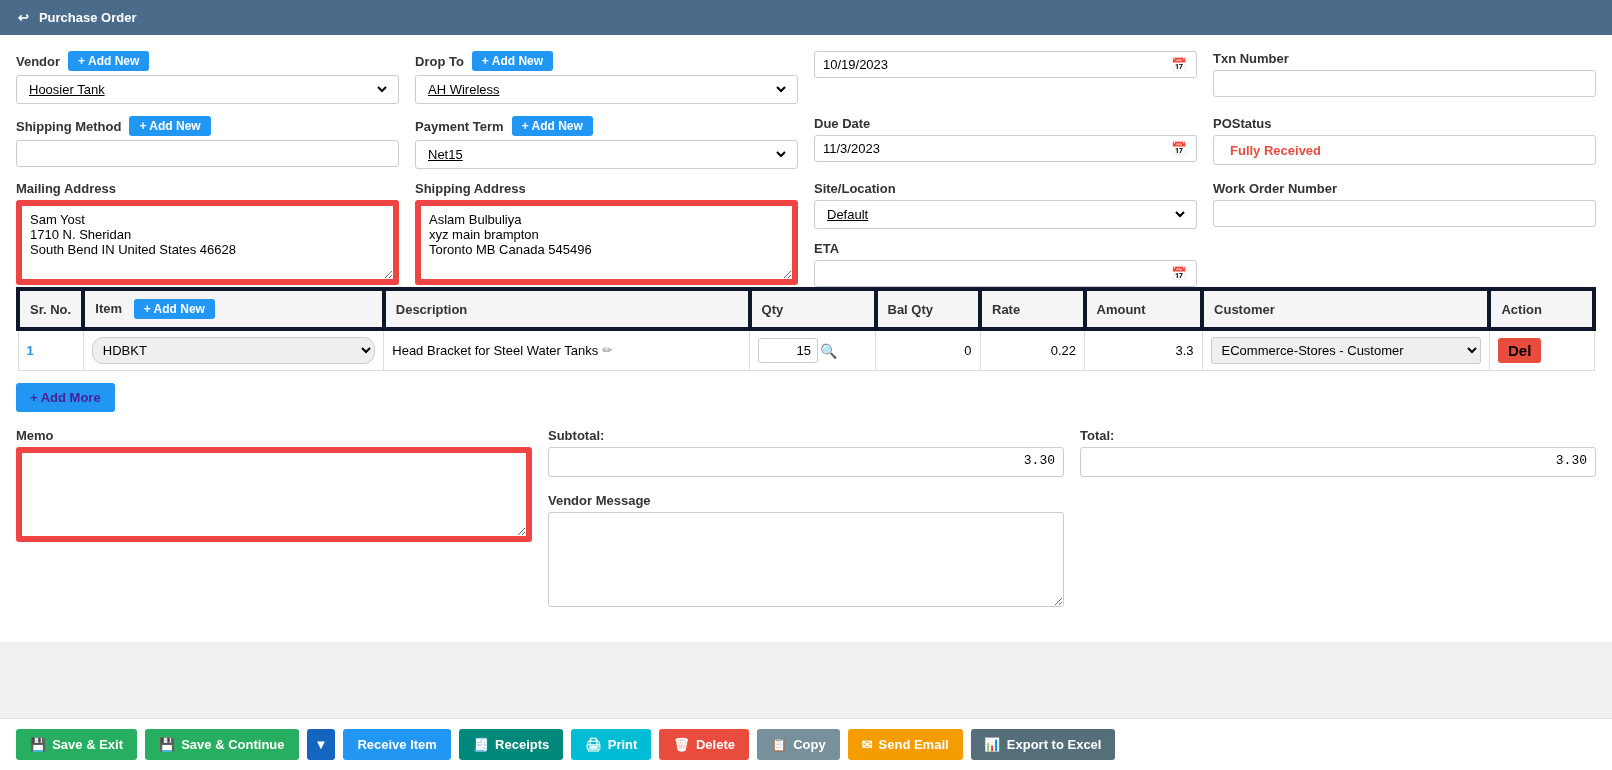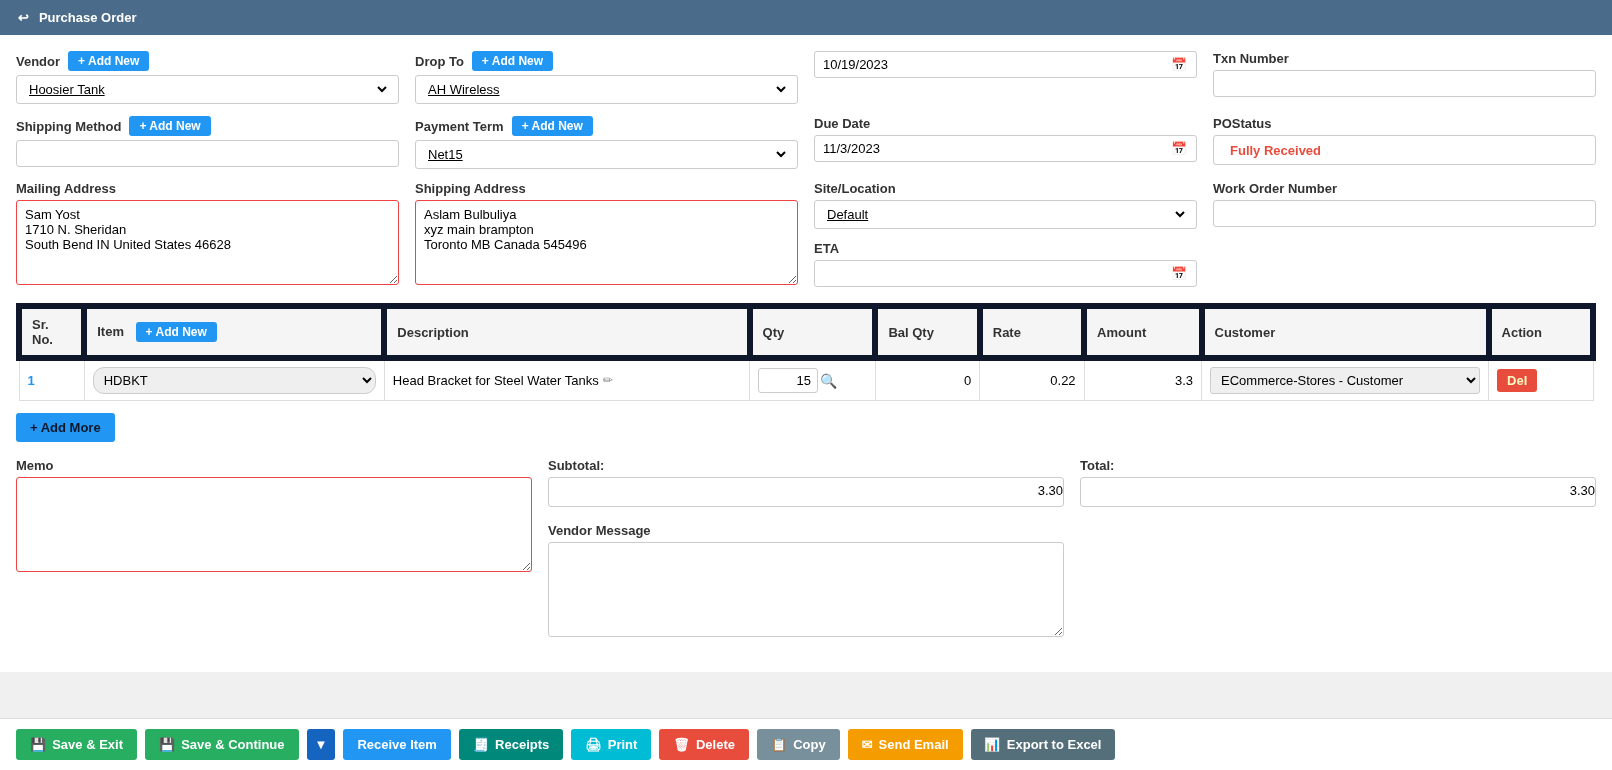"Vendor" .form-grid { margin-bottom: 16px -> none }
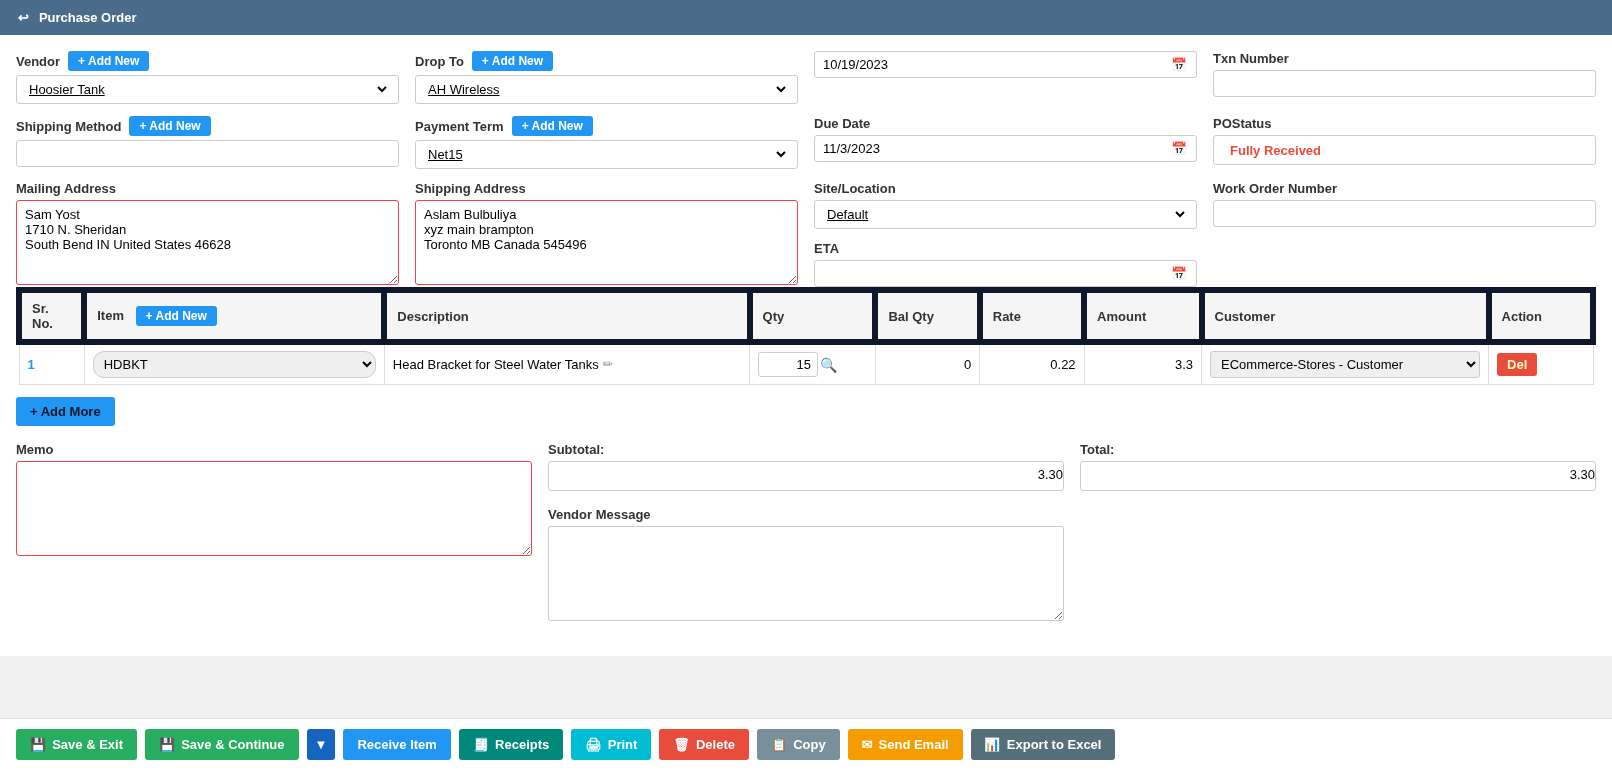"Sam Yost" .address-textarea { border: 1px solid #ef4444 -> 6px solid #ef4444 }
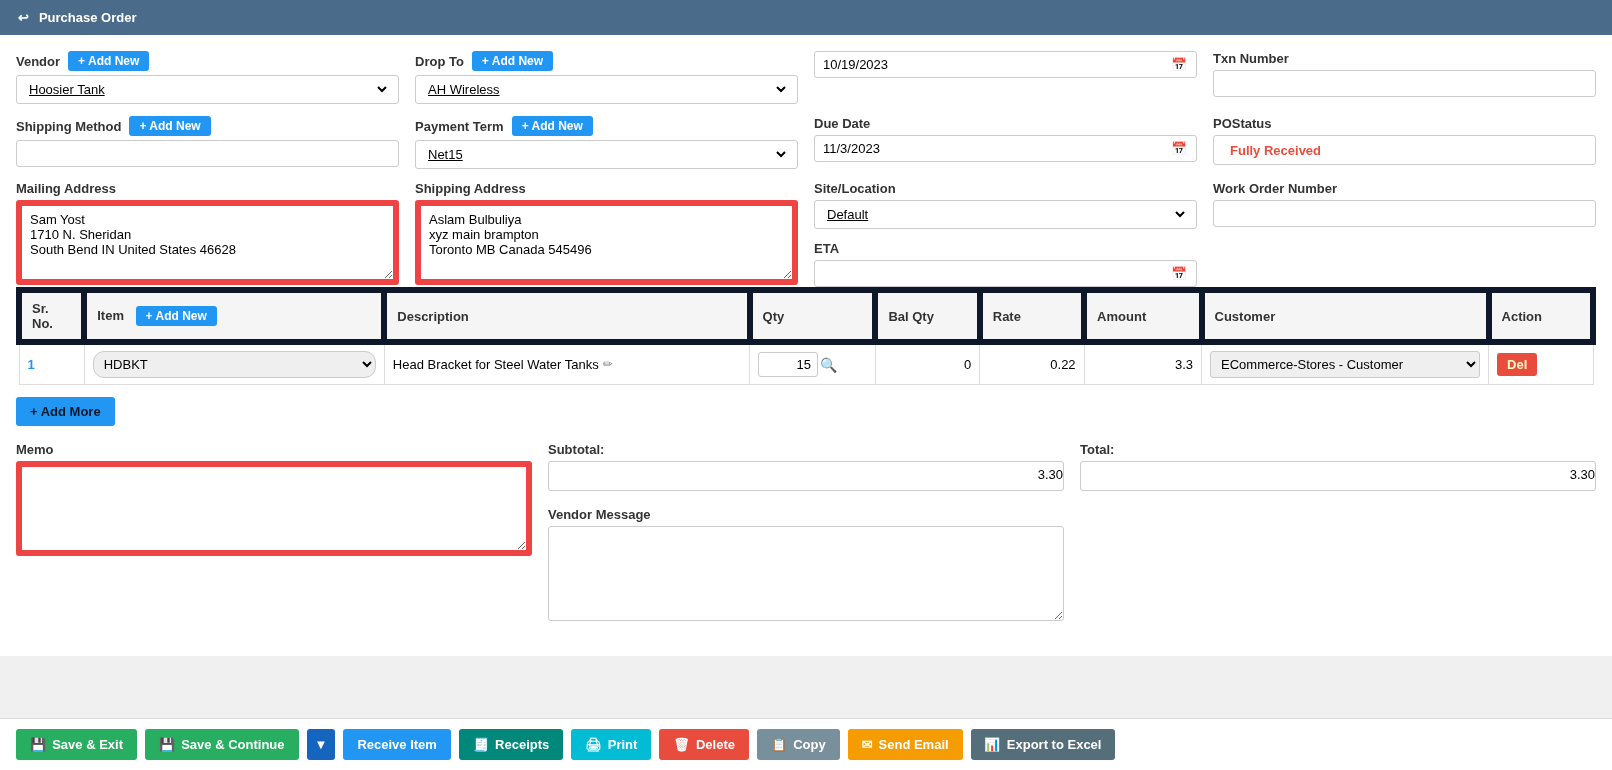"Sr. No." .items-table th { border: 6px solid #0f172a -> 4px solid #0f172a }
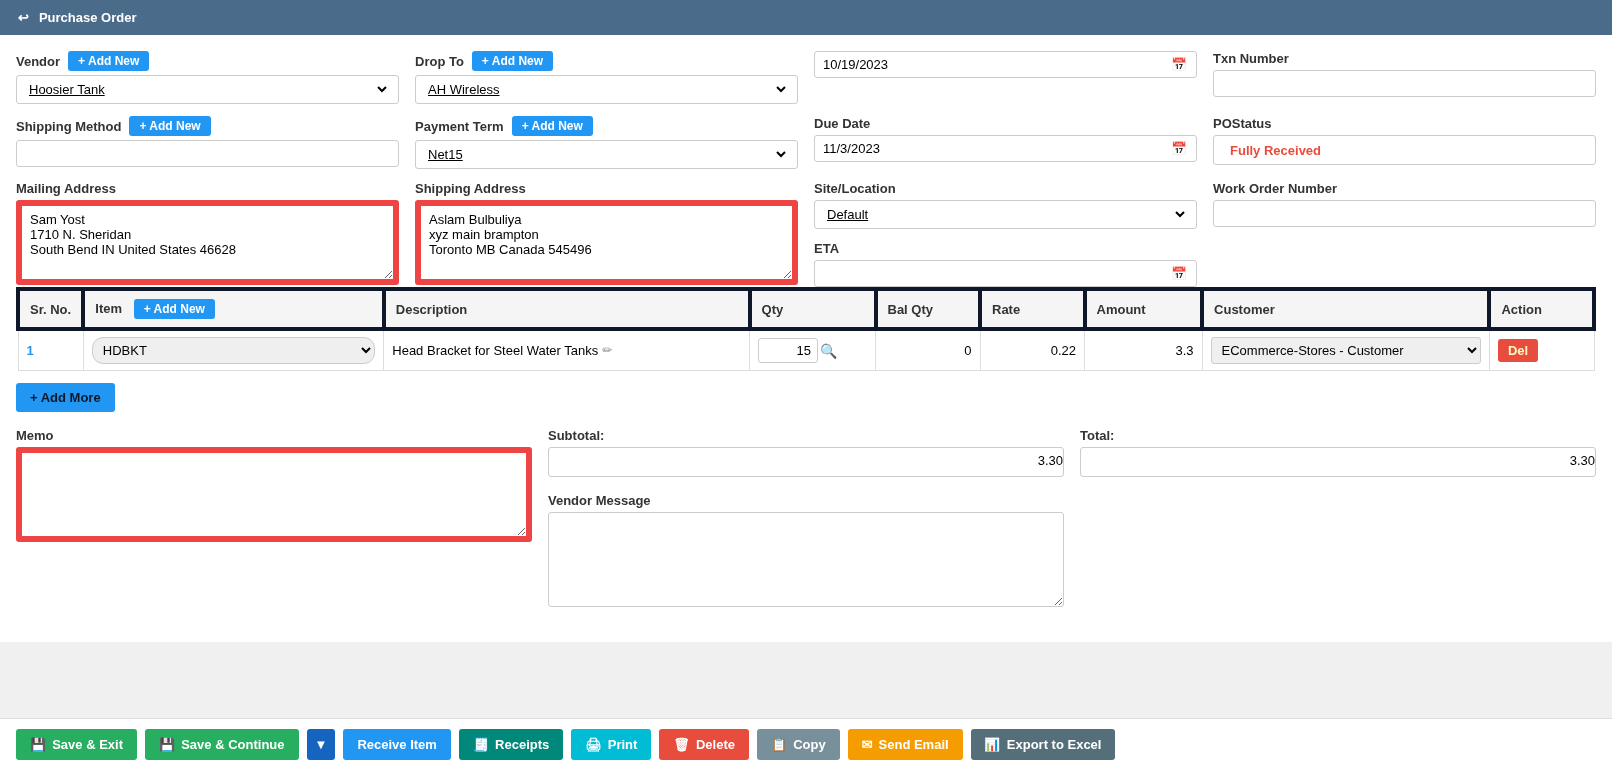"Del" .del-btn { color: #fef9c3 -> #000000; font-size: 13px -> 15px }
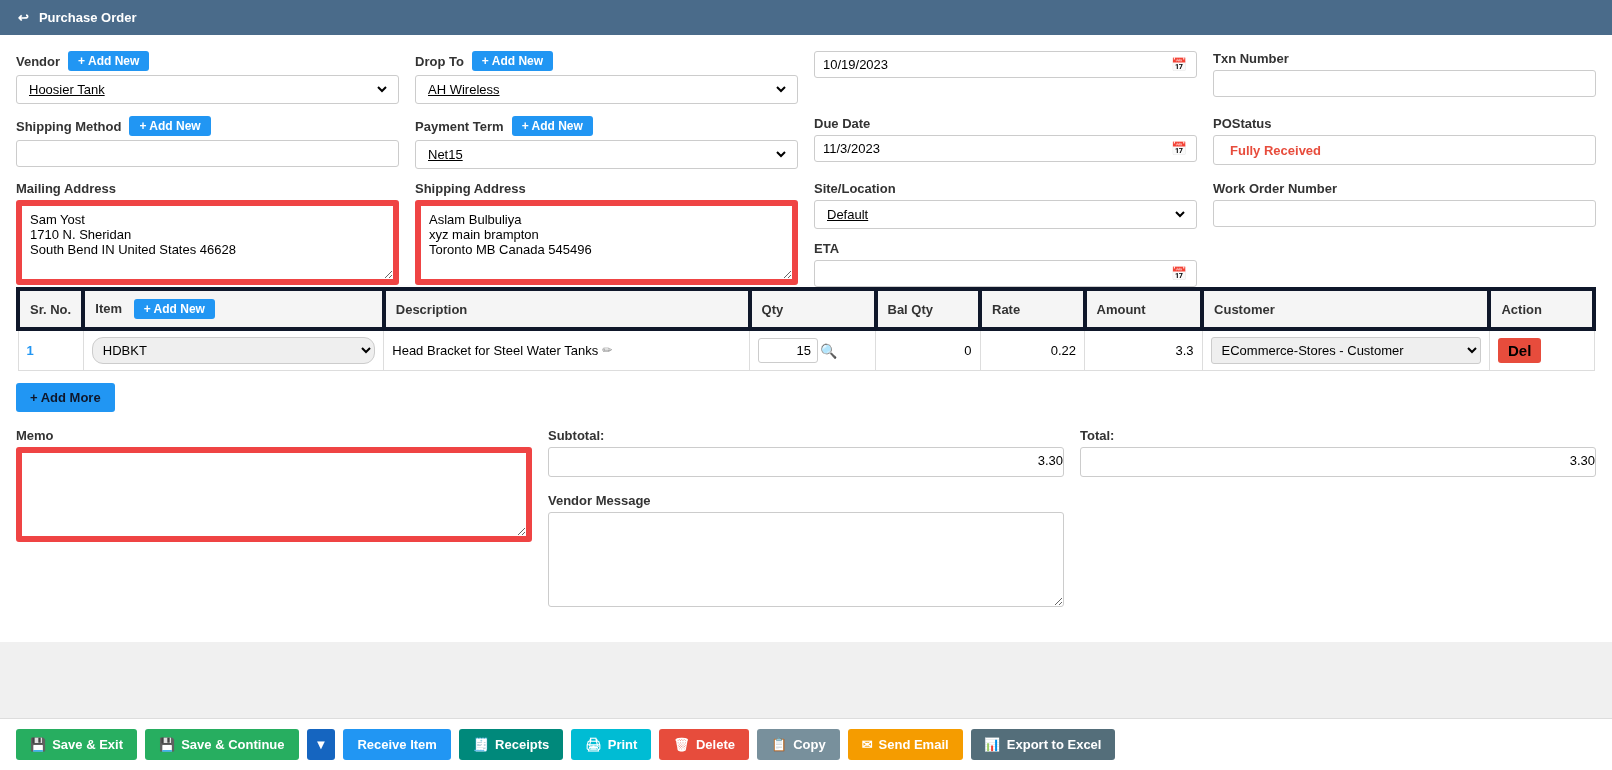"+ Add More" .add-more-btn { color: #0f172a -> #4c1d95 }
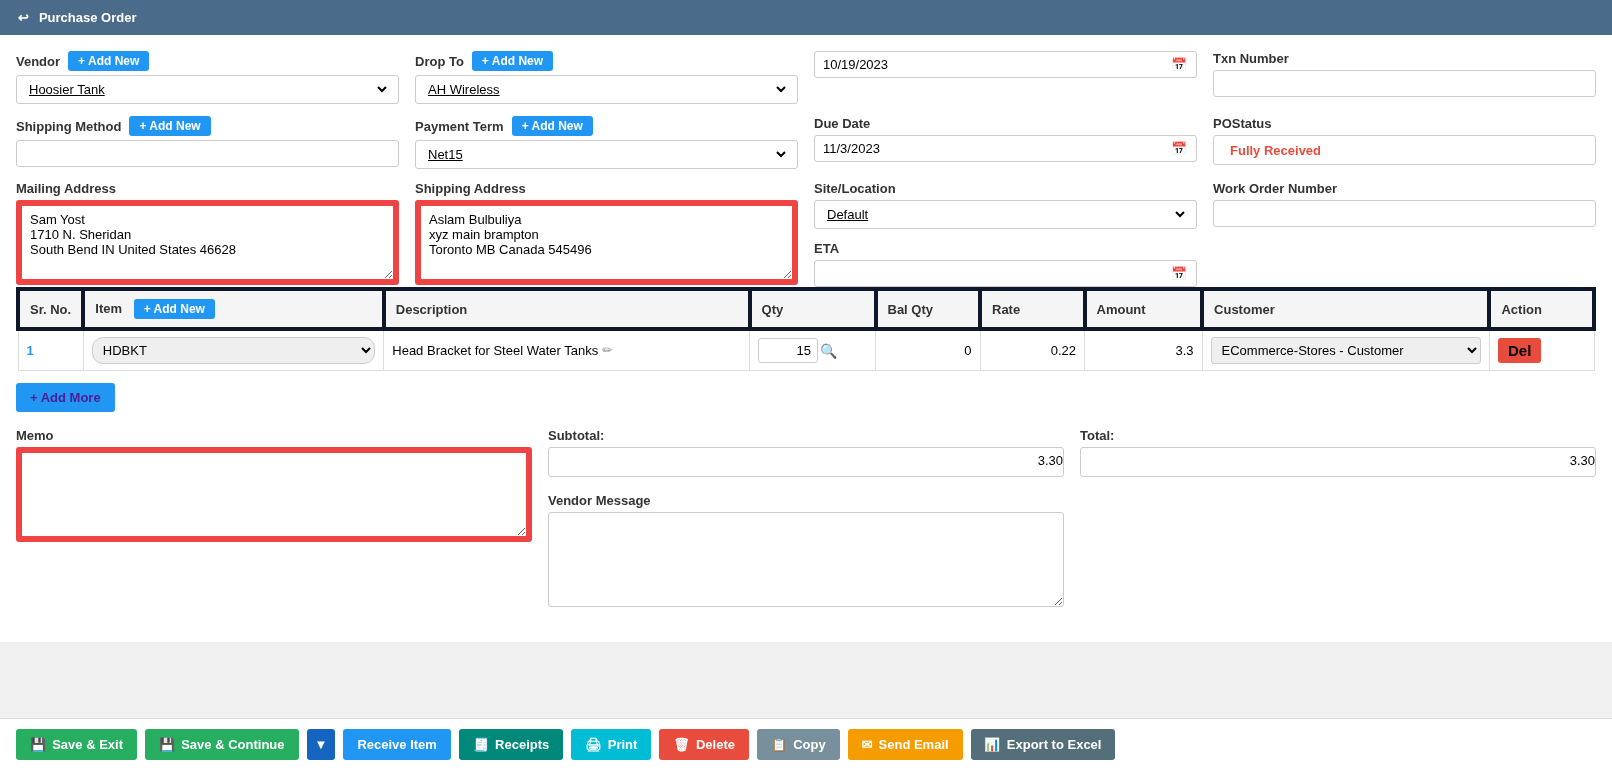"3.30" .amount-display { font-family: none -> Liberation Mono, monospace; padding: 5px 0 -> 5px 8px }
